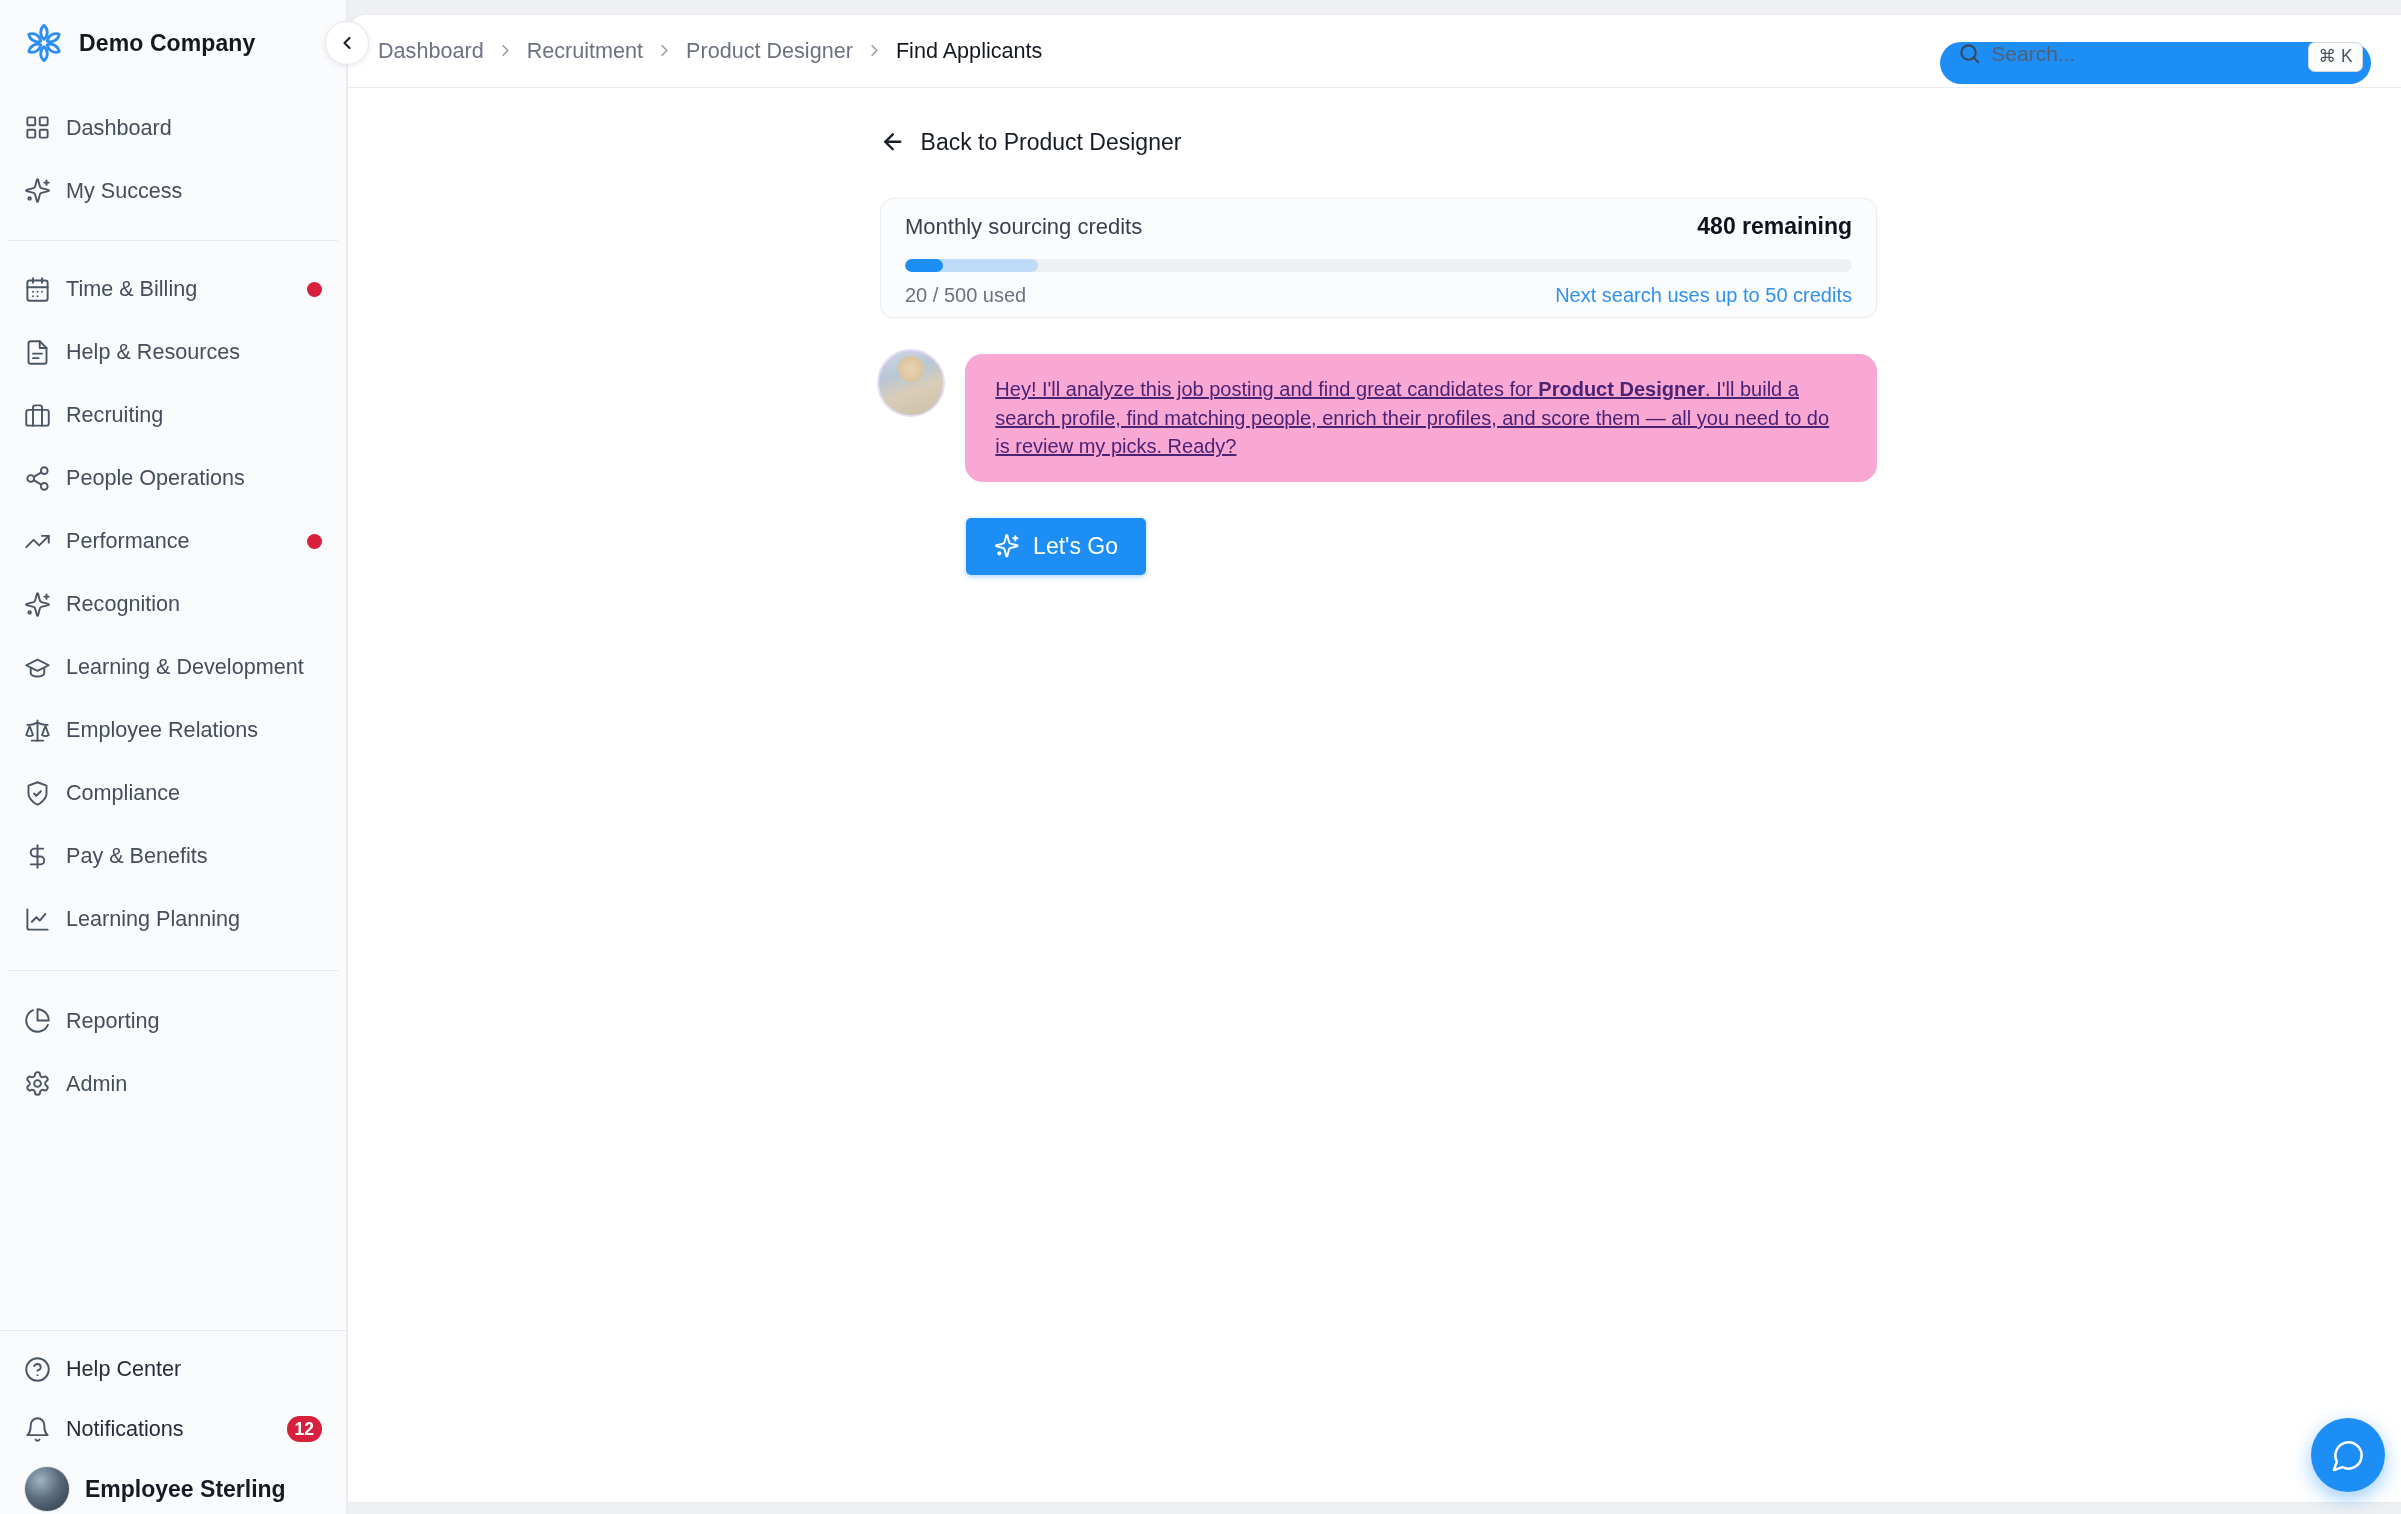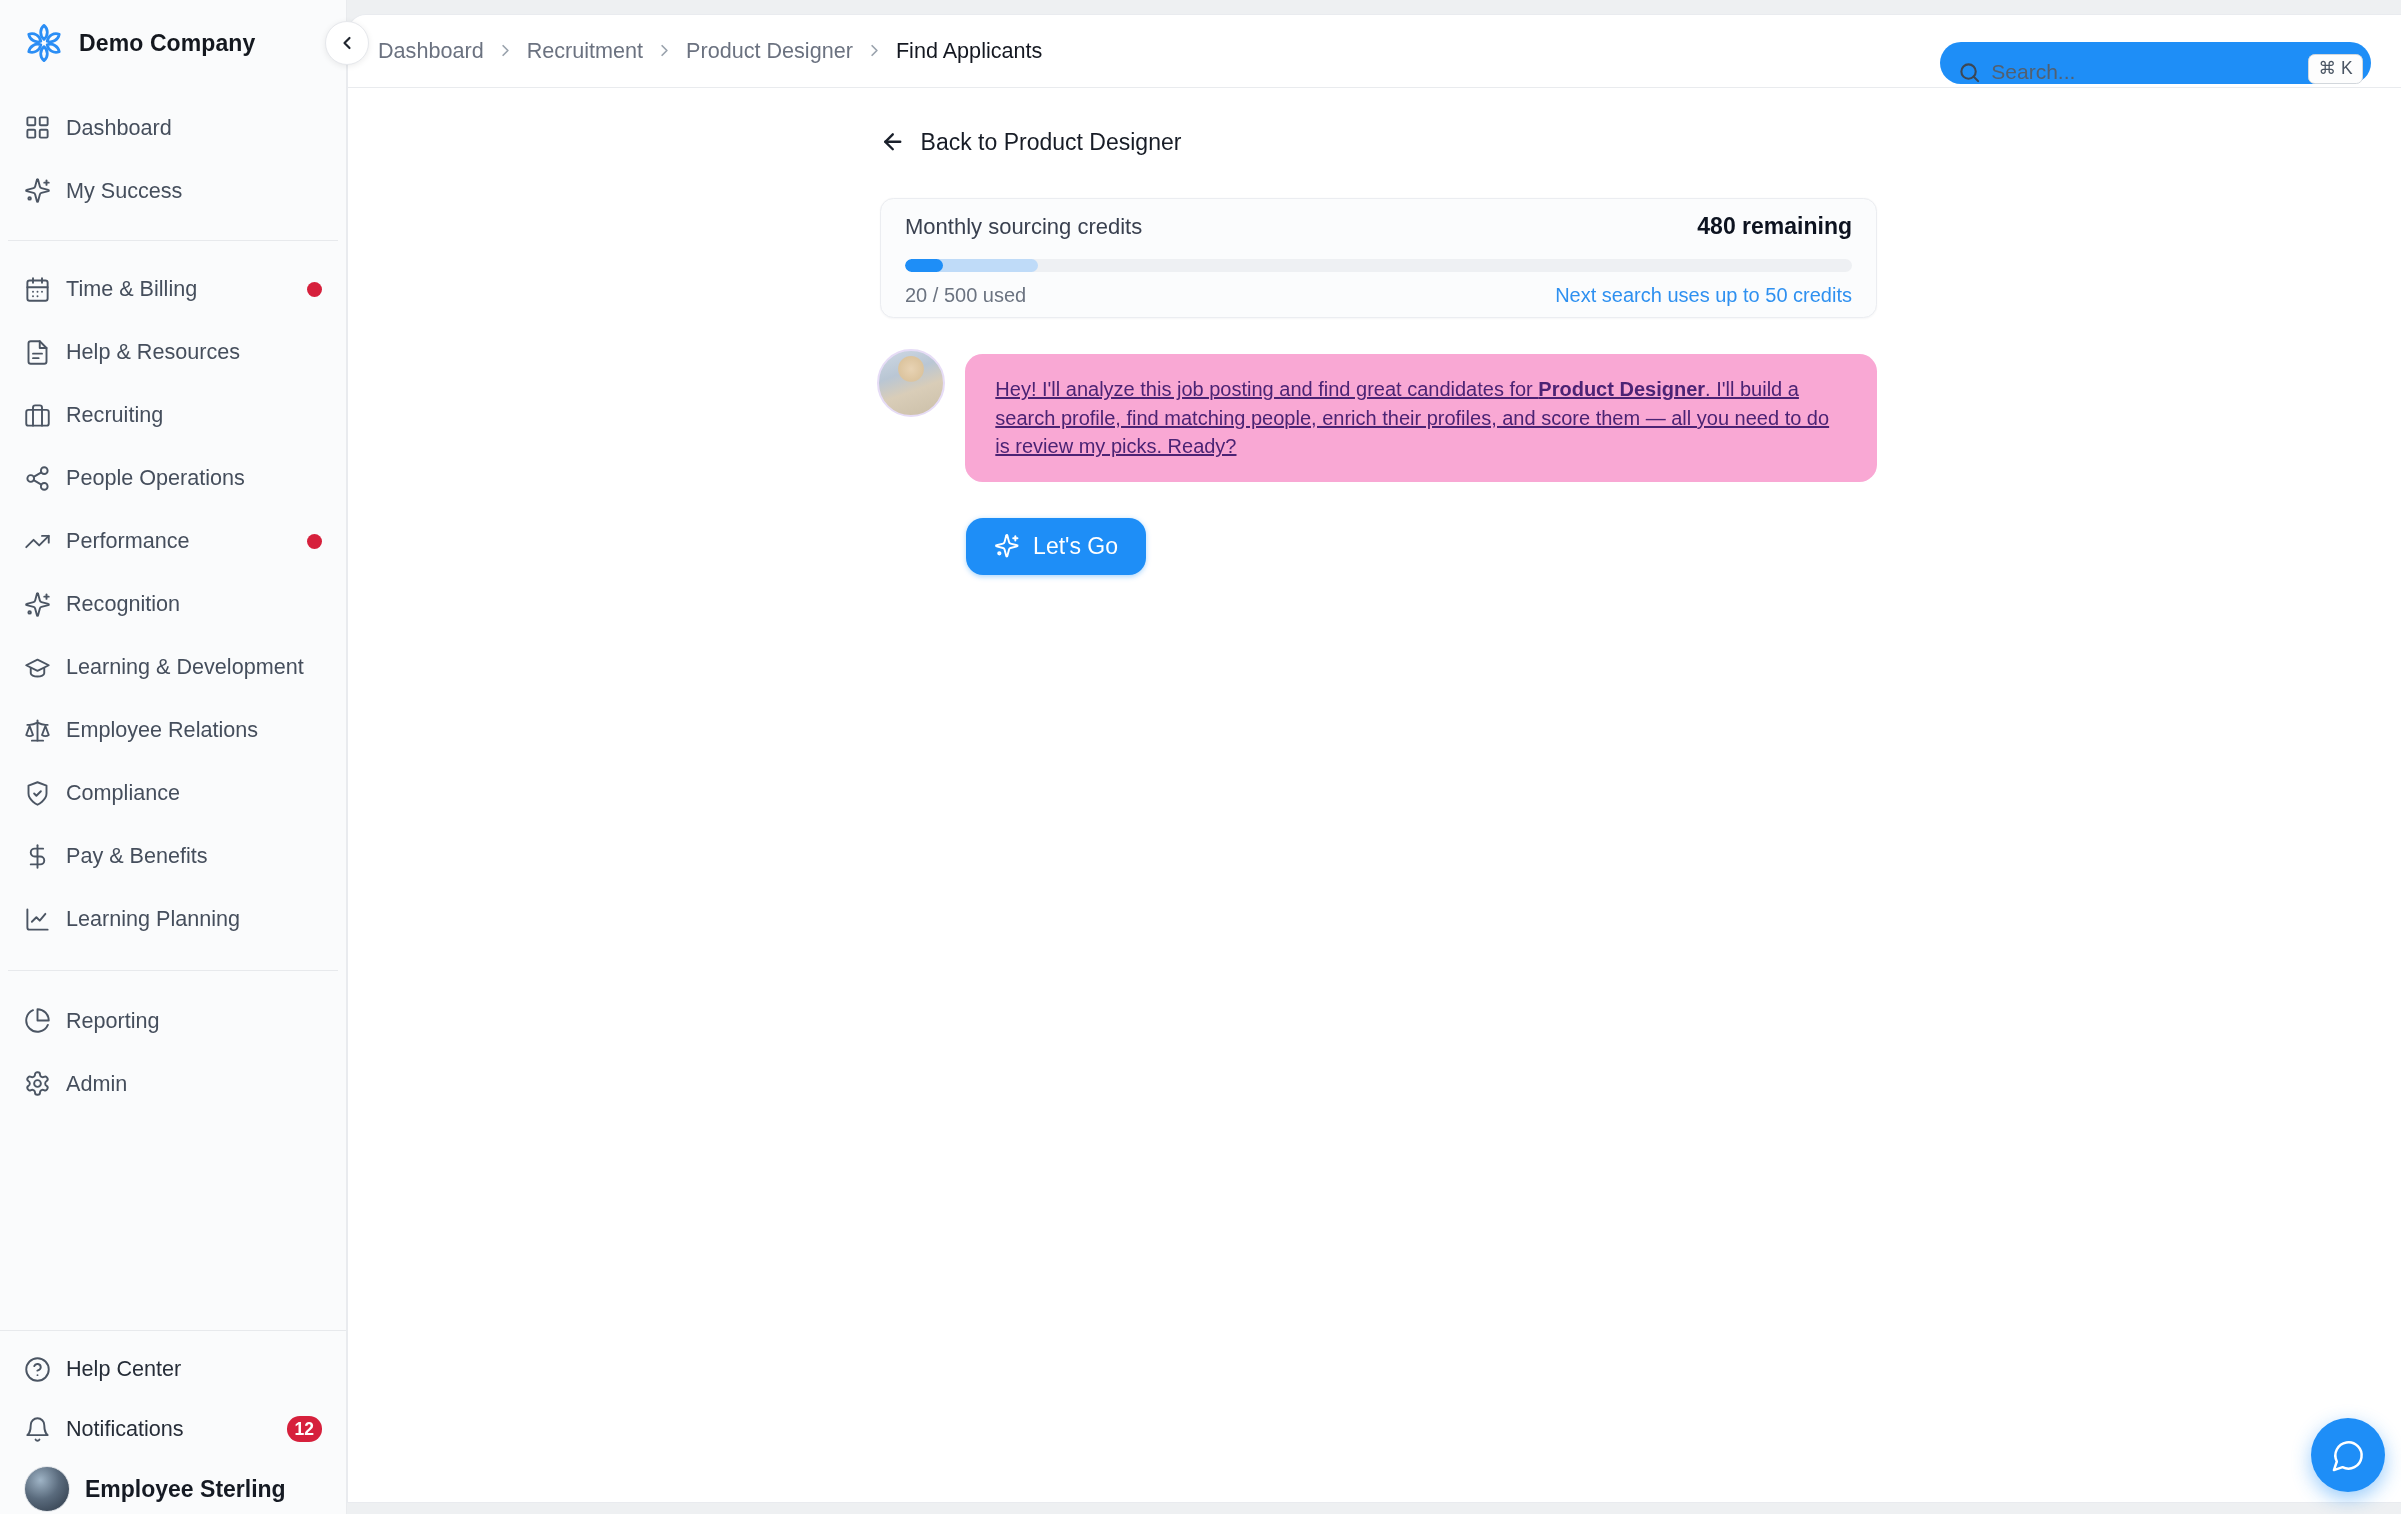"Search..." .search-box { align-items: flex-end -> flex-start }
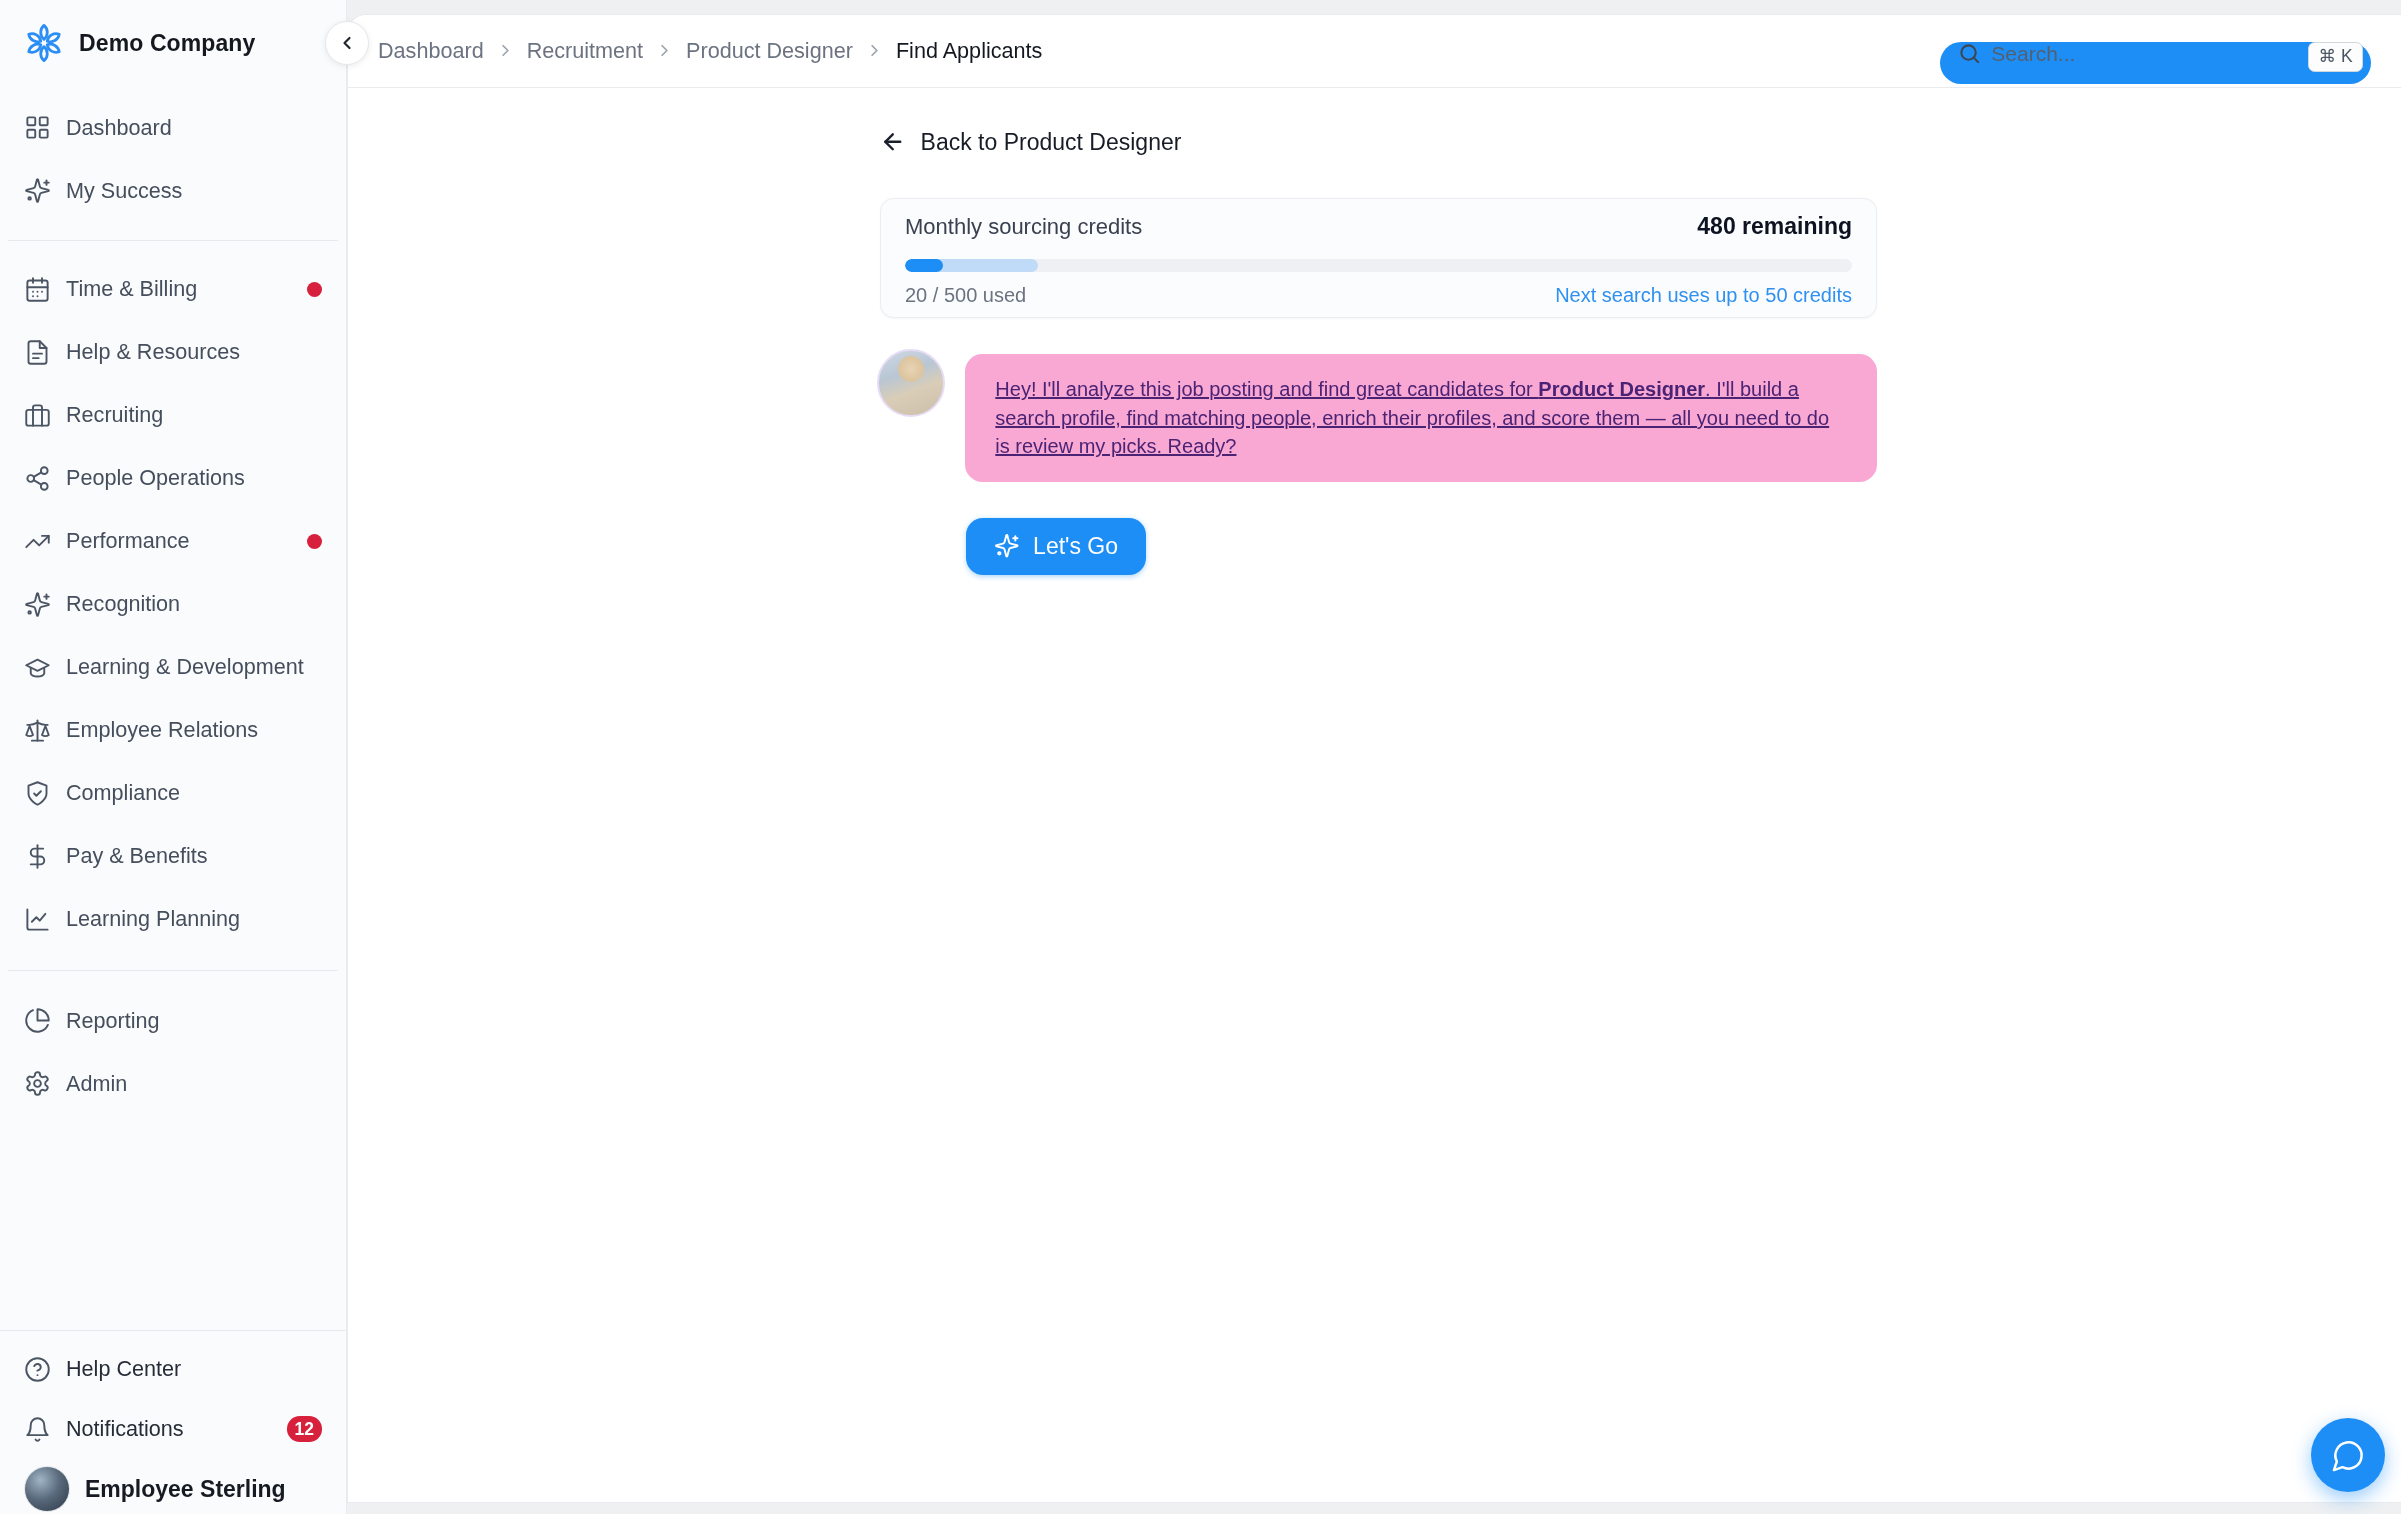"Let's Go" .cta-btn { border-radius: 17px -> 5px }
